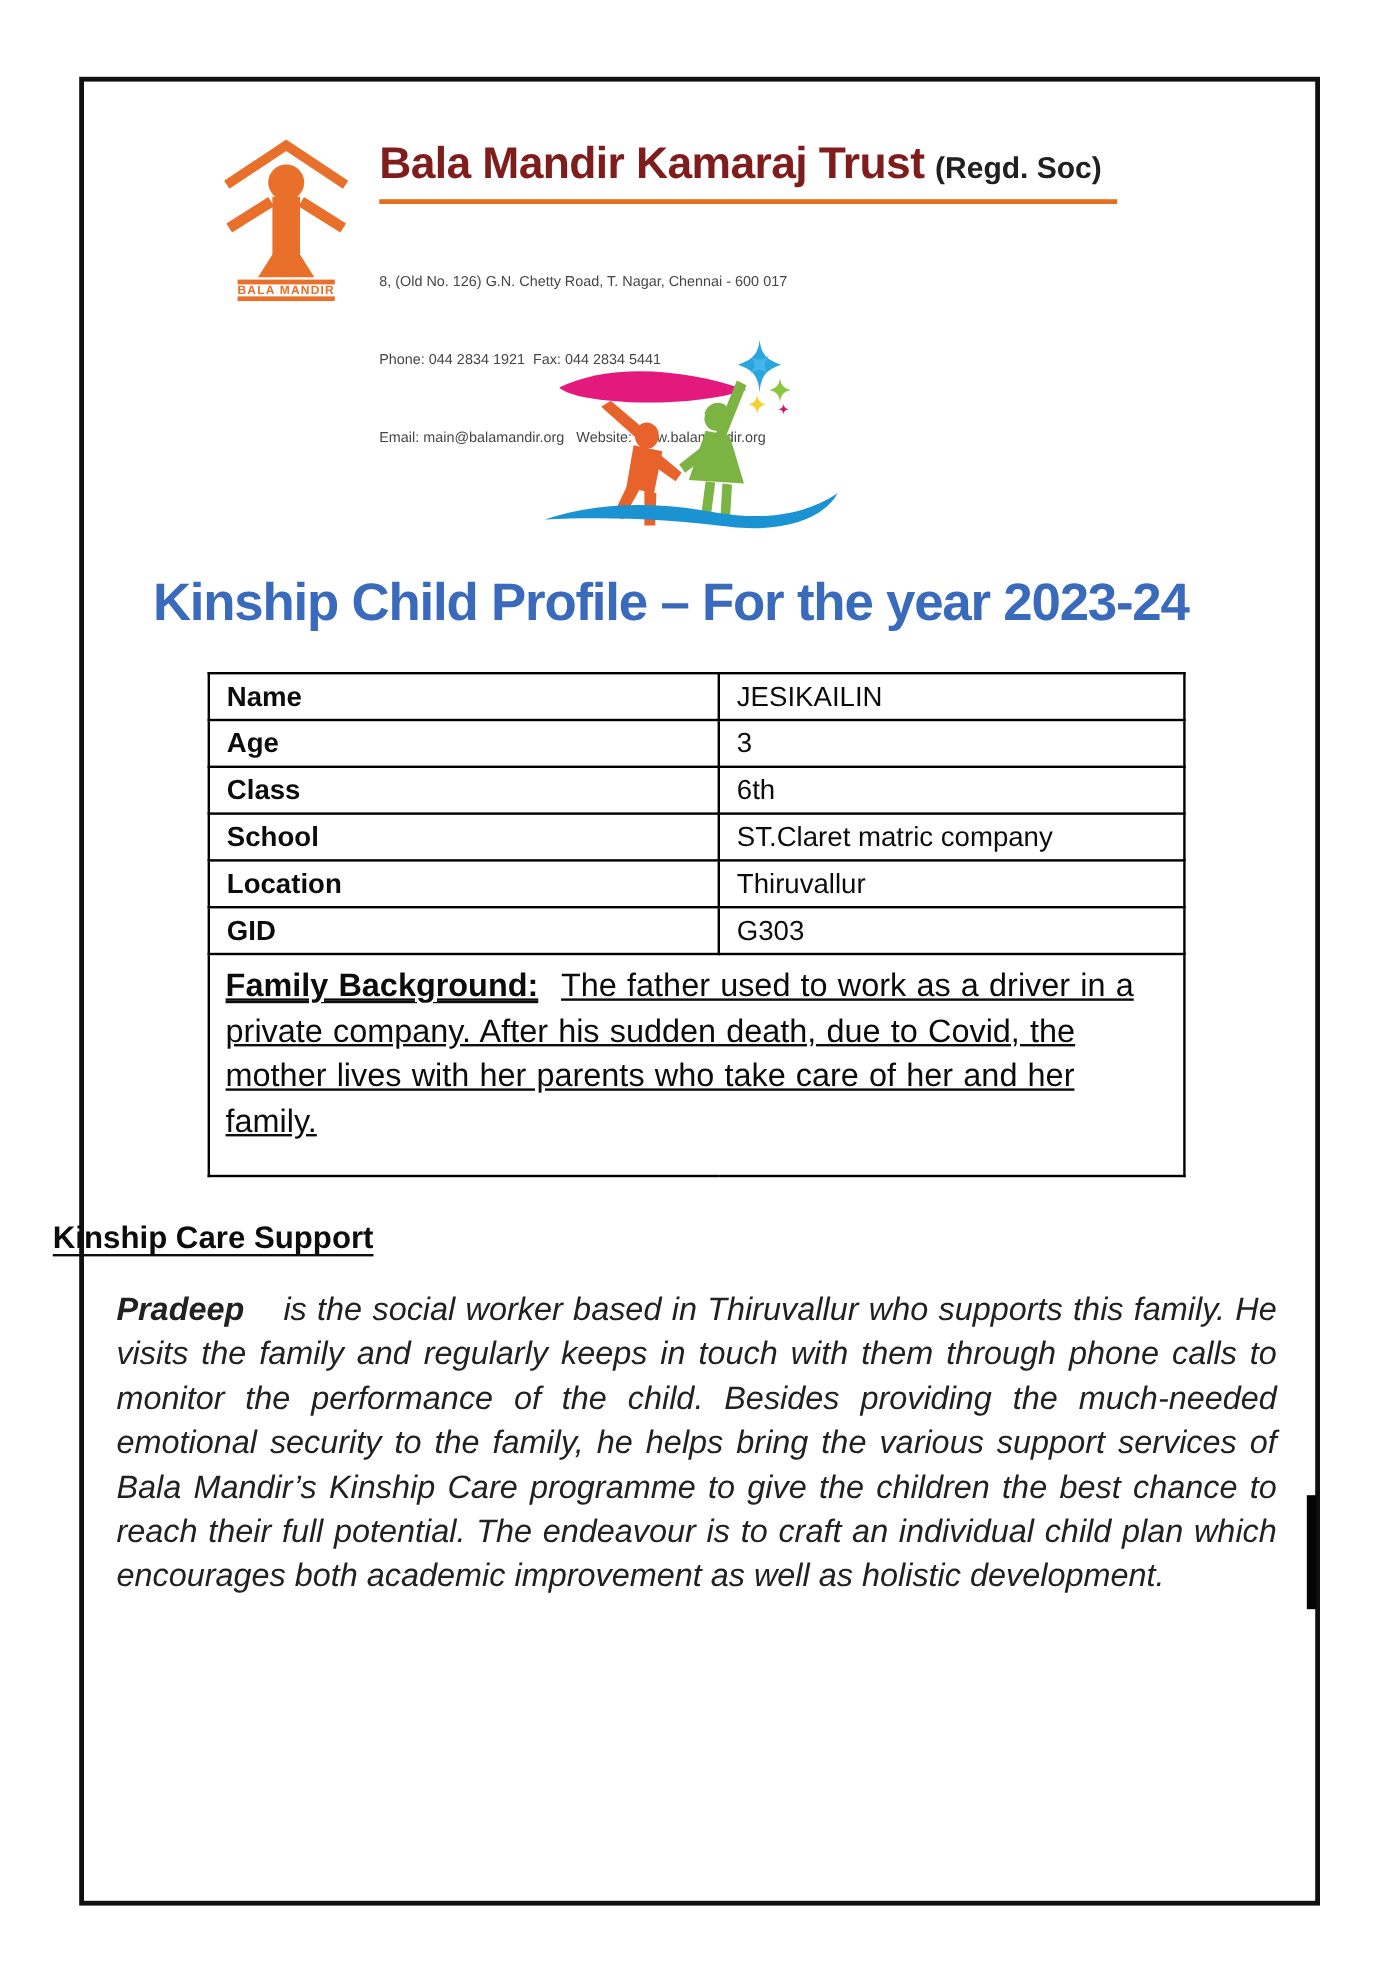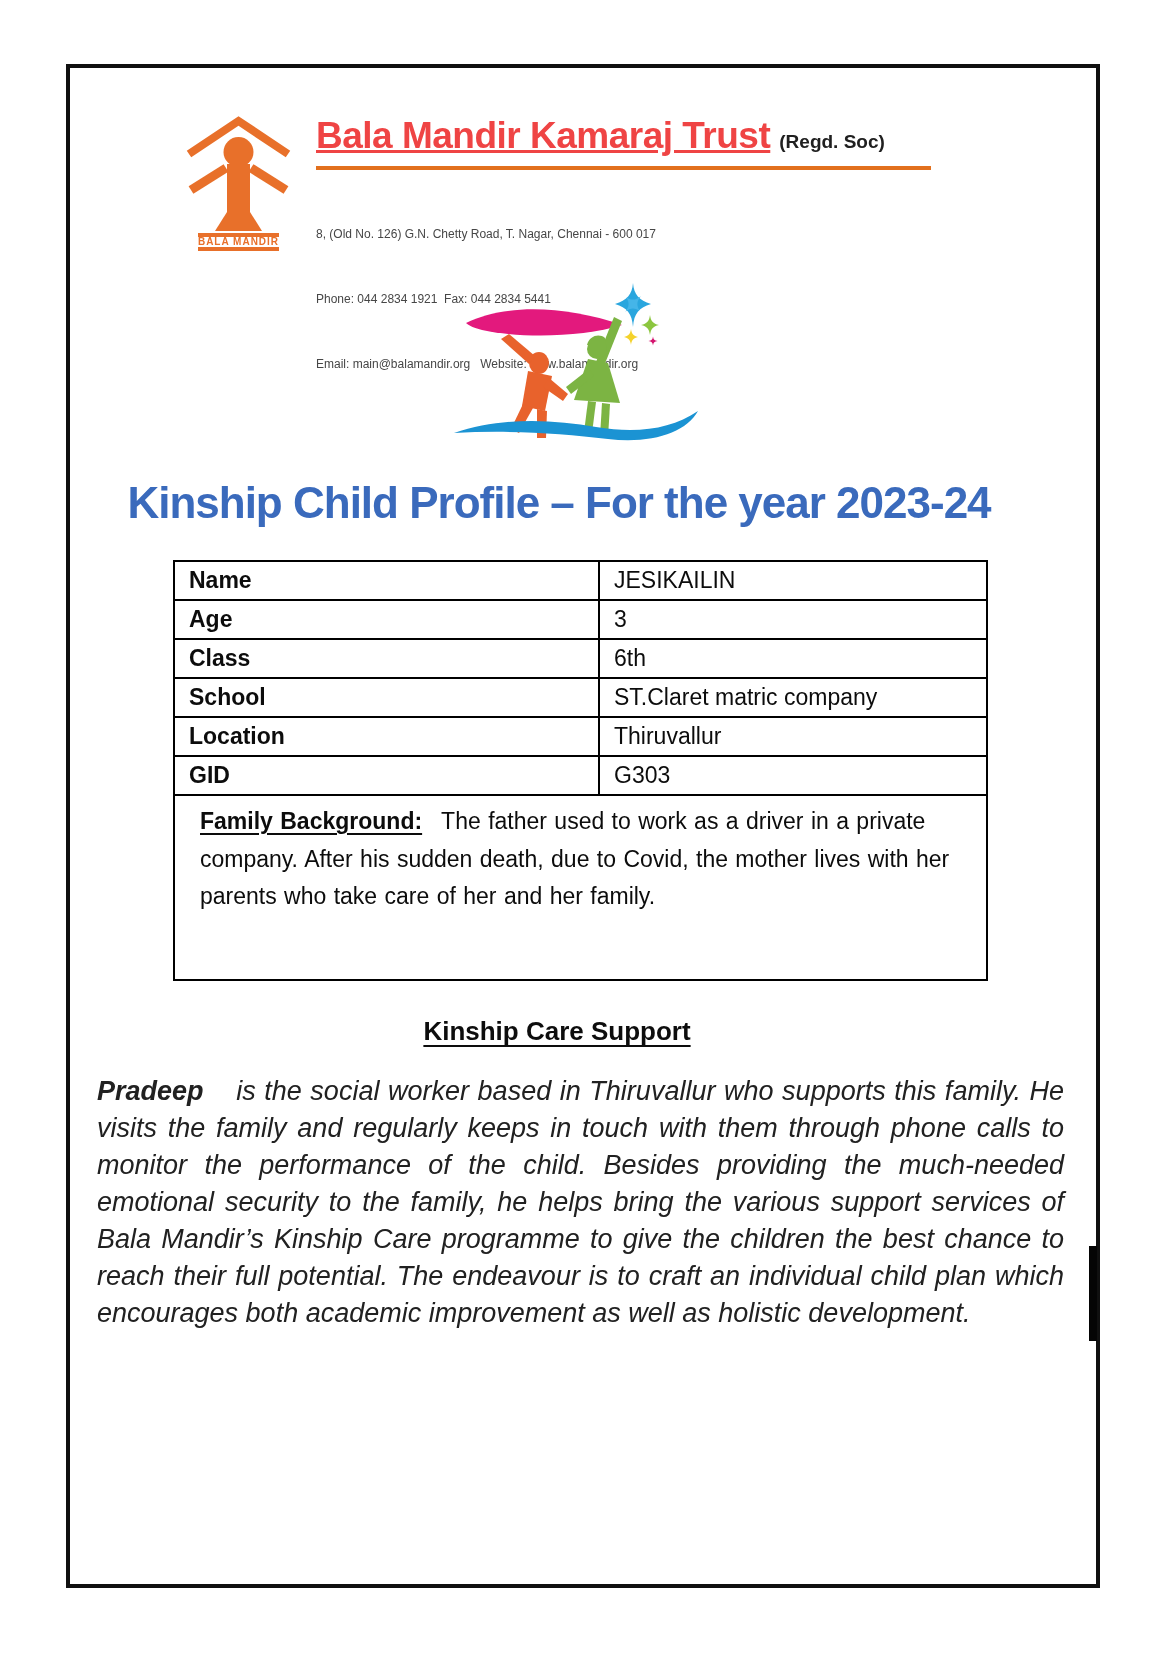"Bala Mandir Kamaraj Trust" .org-name { color: #ef4444 -> #7f1d1d; text-decoration: underline -> none }
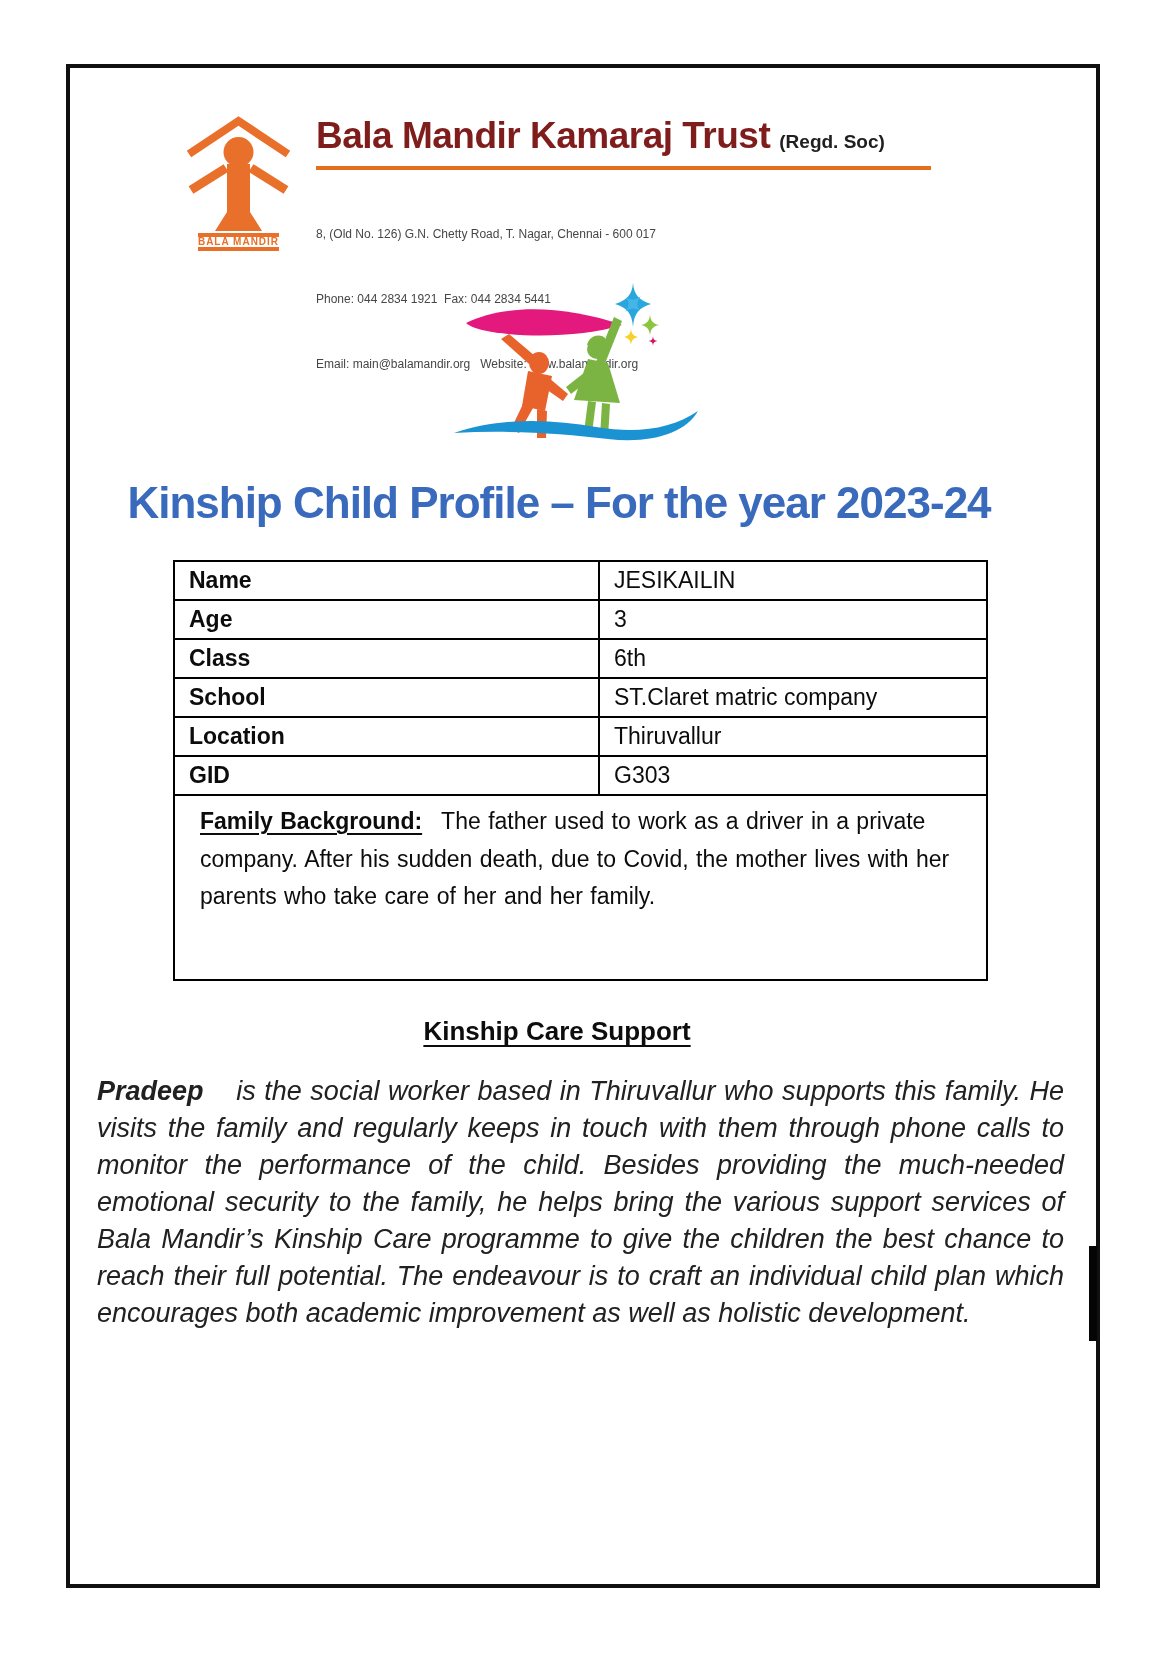"(Regd. Soc)" .org-suffix { font-size: 19px -> 25px }
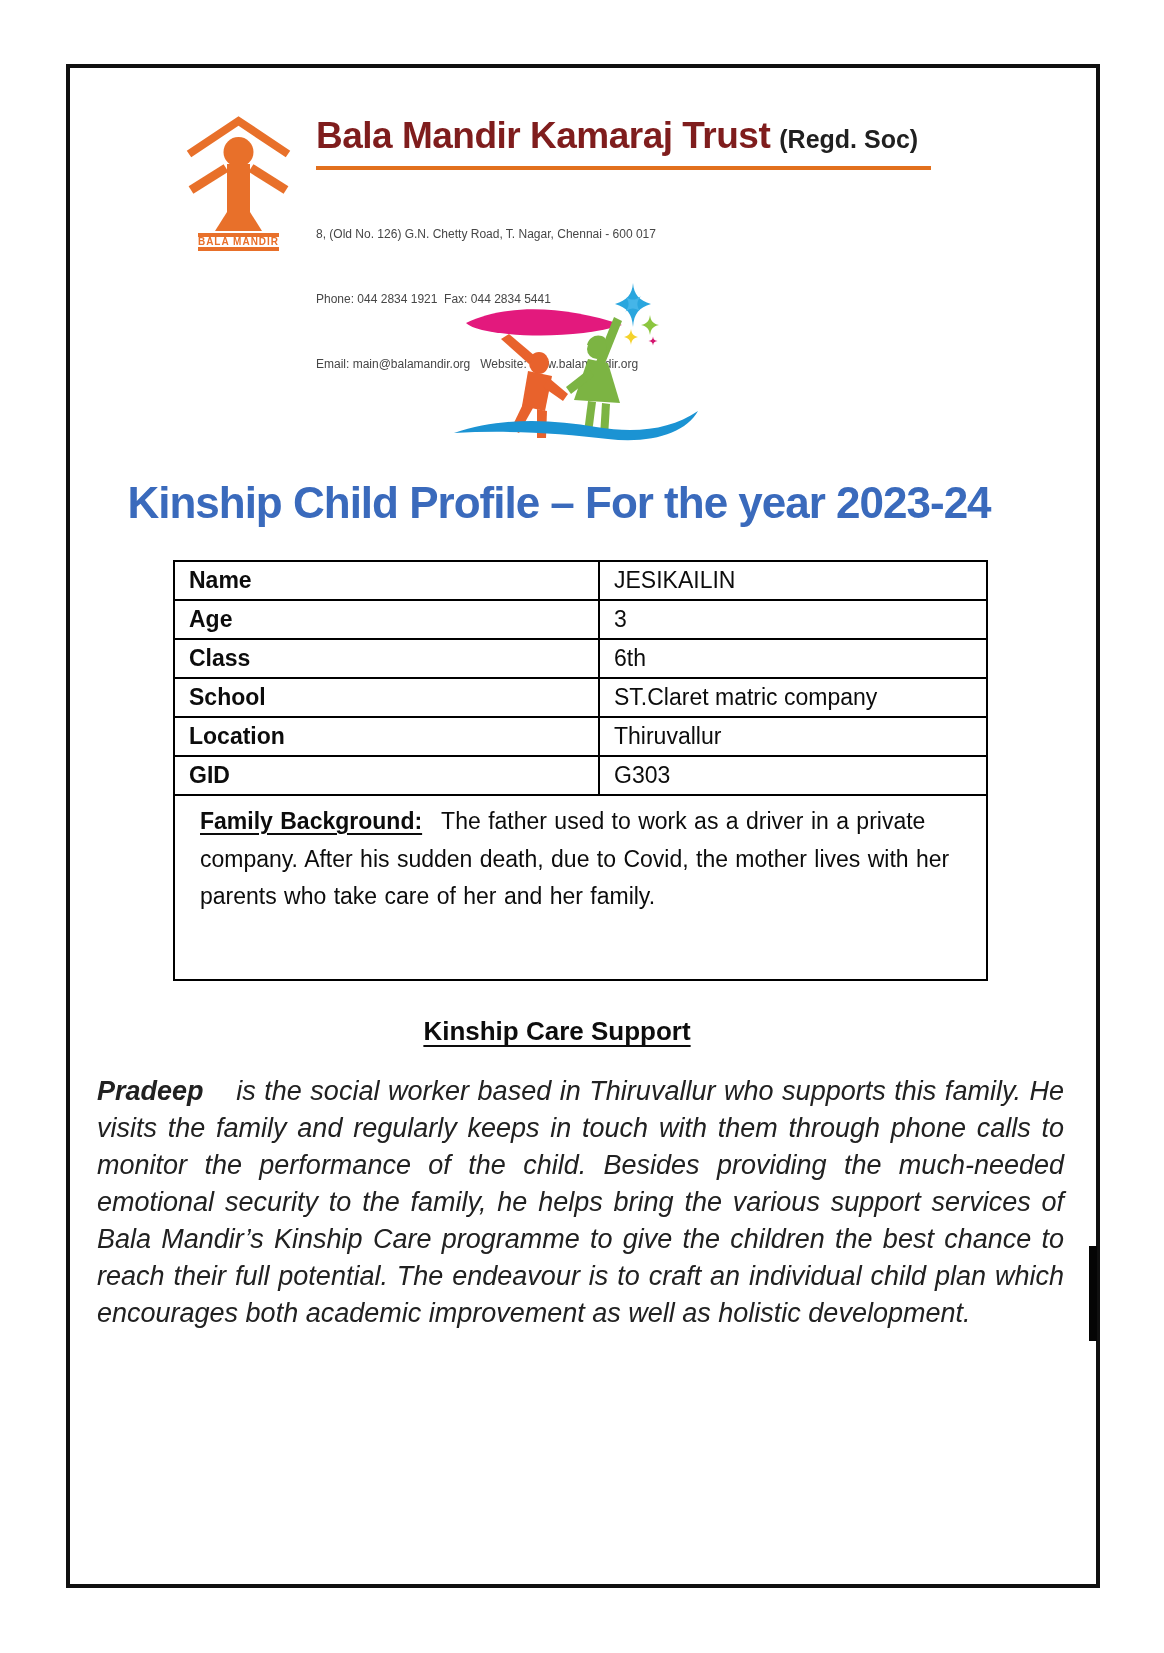"Family Background: The father used" .profile td.fb { font-size: 23px -> 27px; padding: 7px 14px 0 25px -> 7px 14px 0 13px; text-decoration: none -> underline }
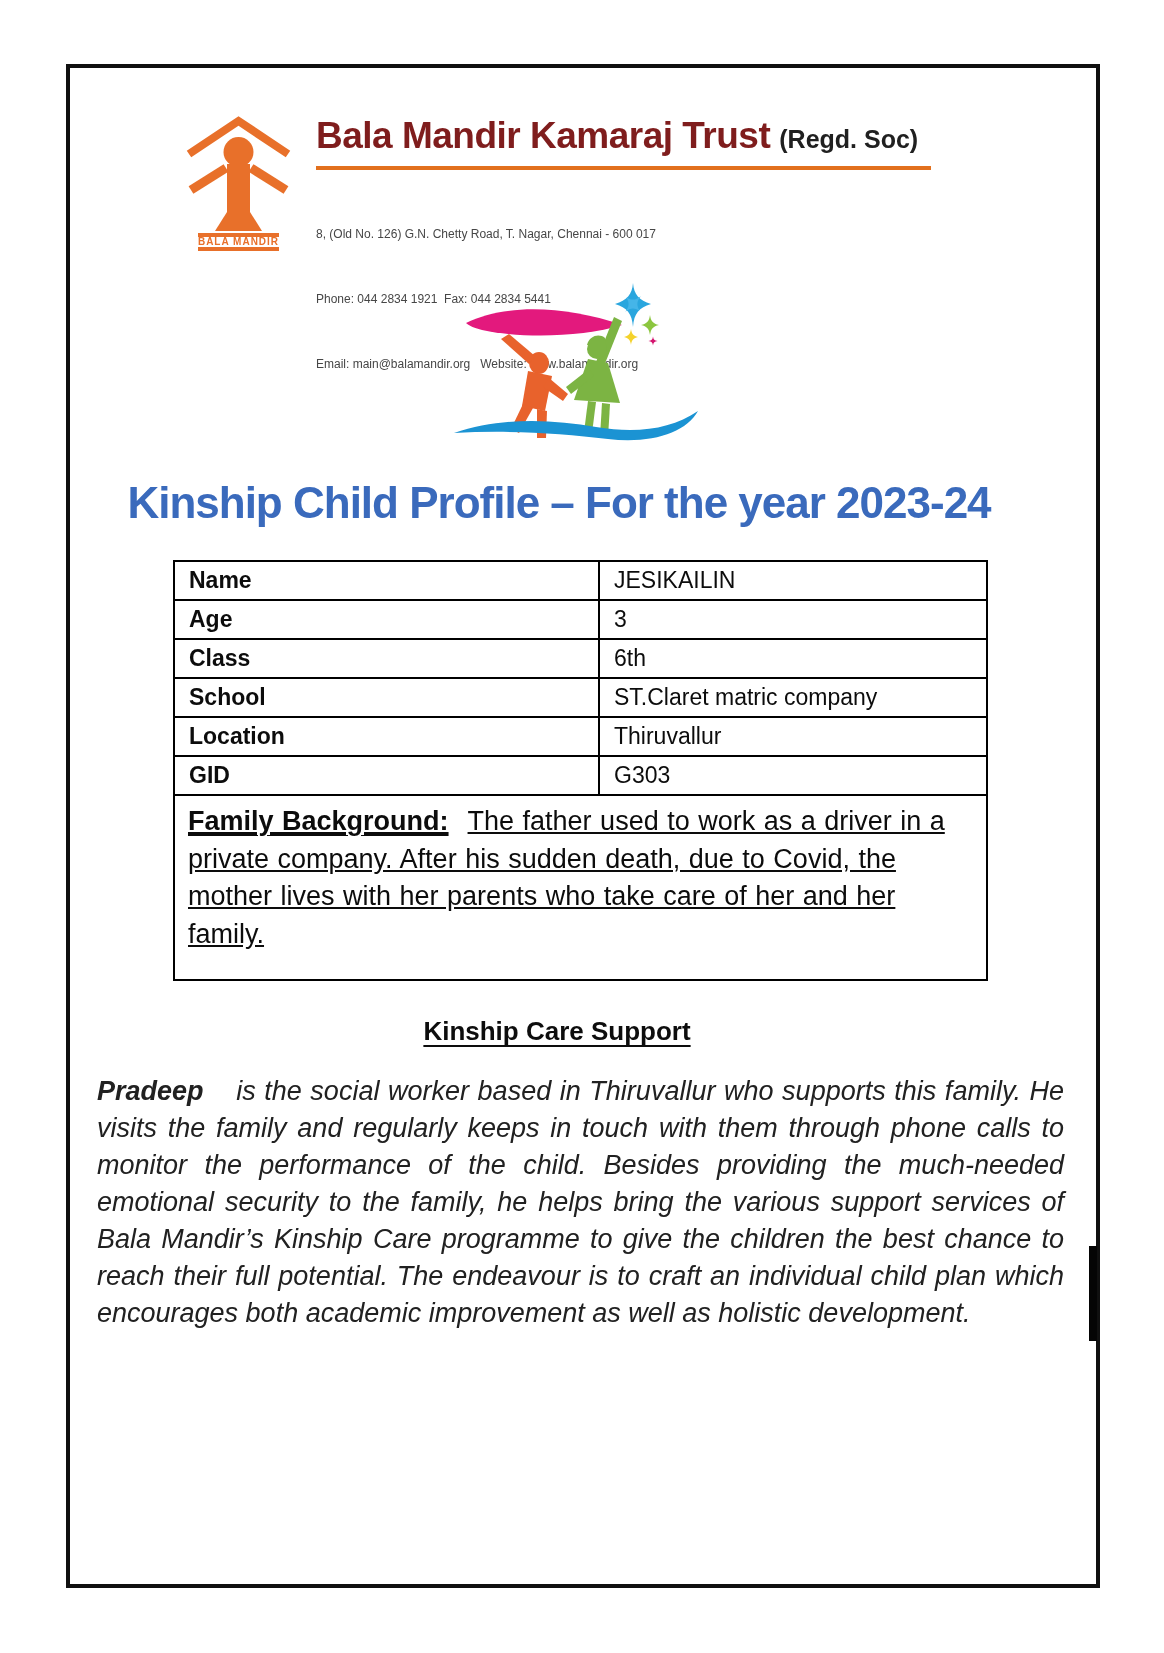"Kinship Care Support" .support-heading { text-align: center -> none }
